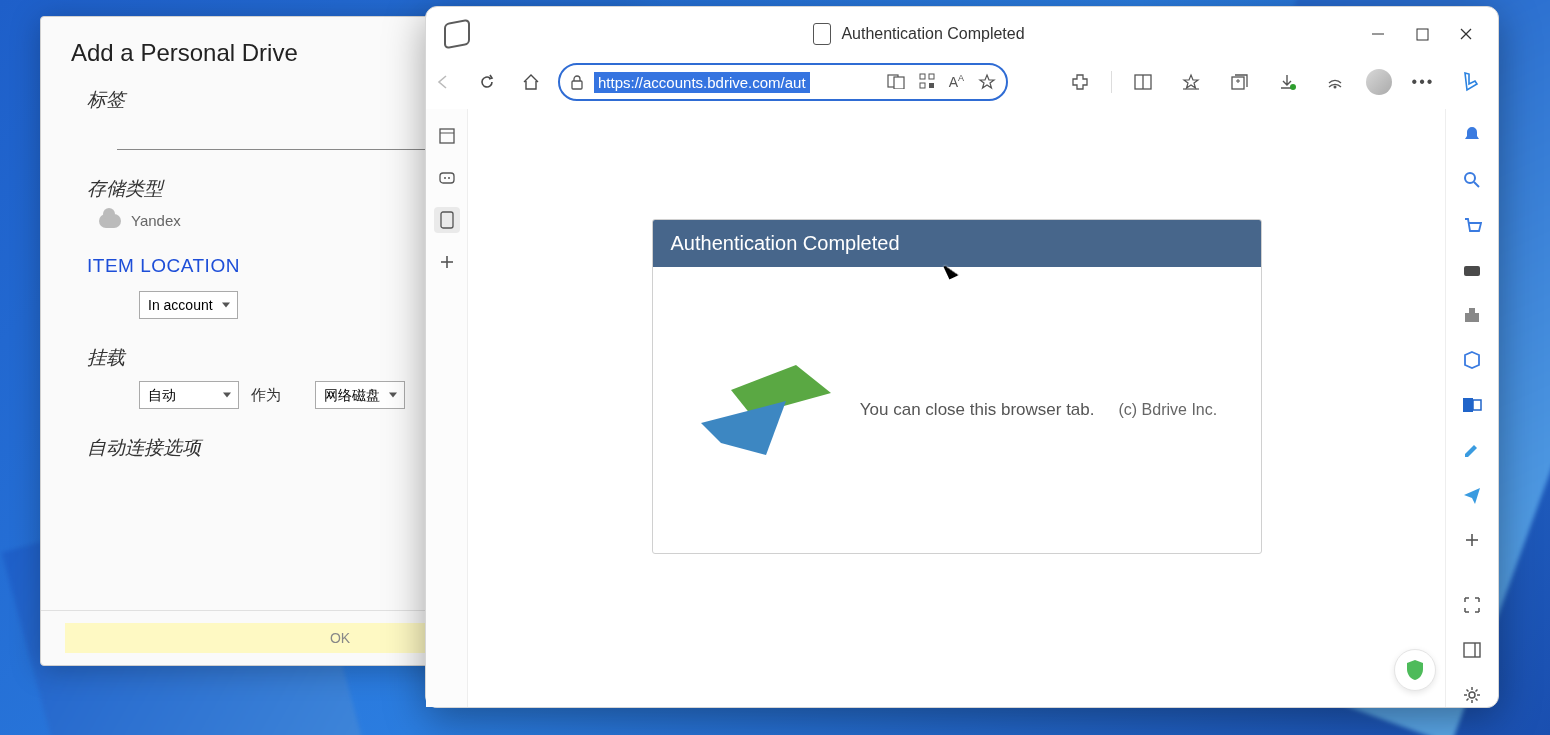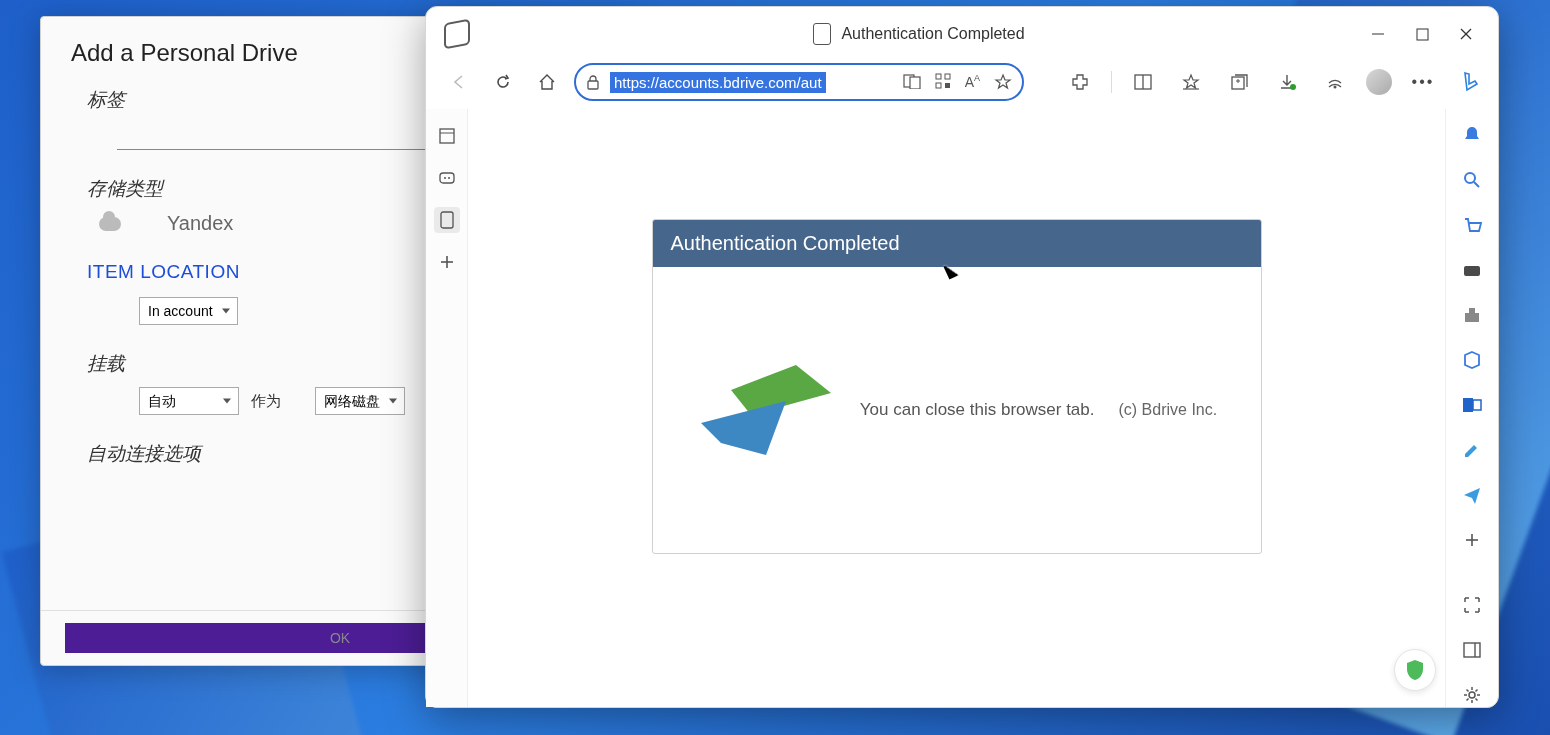"https://accounts.bdrive.com/aut" .toolbar { padding: 0 10px 6px 16px -> 0 10px 6px 0 }
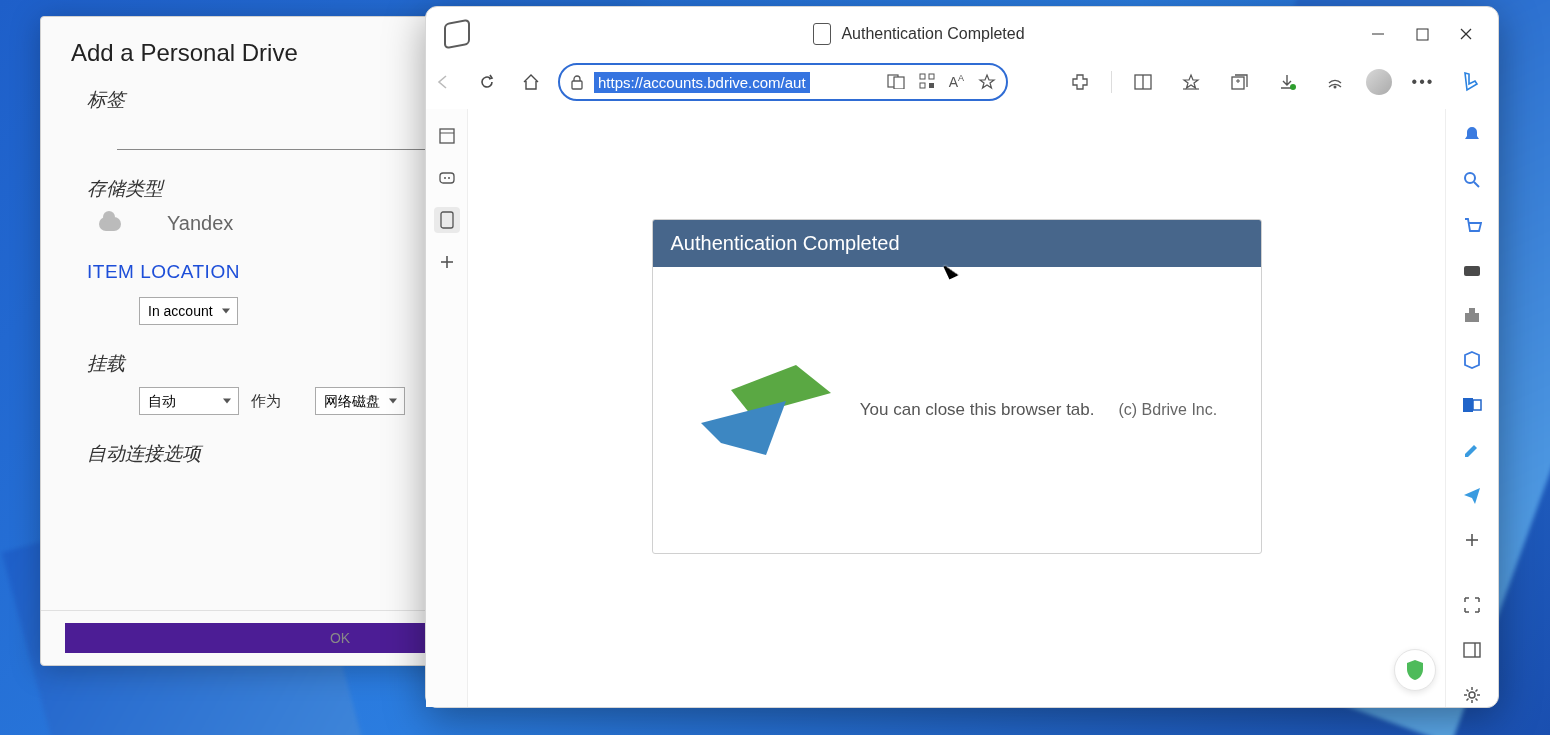"Yandex" .storage-val { font-size: 20px -> 15px; margin-left: 36px -> none }
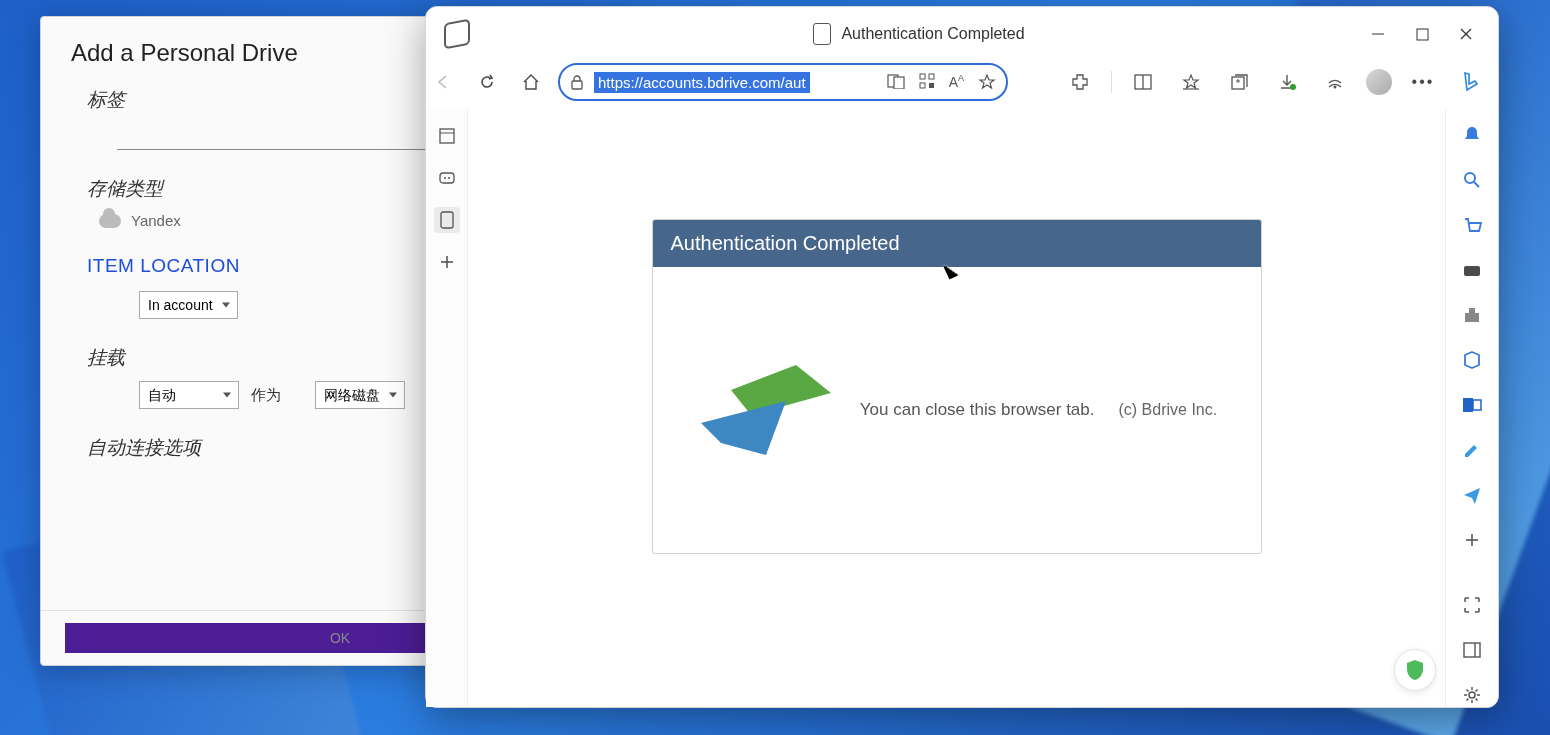"OK" .ok-btn { background: #4c1d95 -> #fef9c3 }
